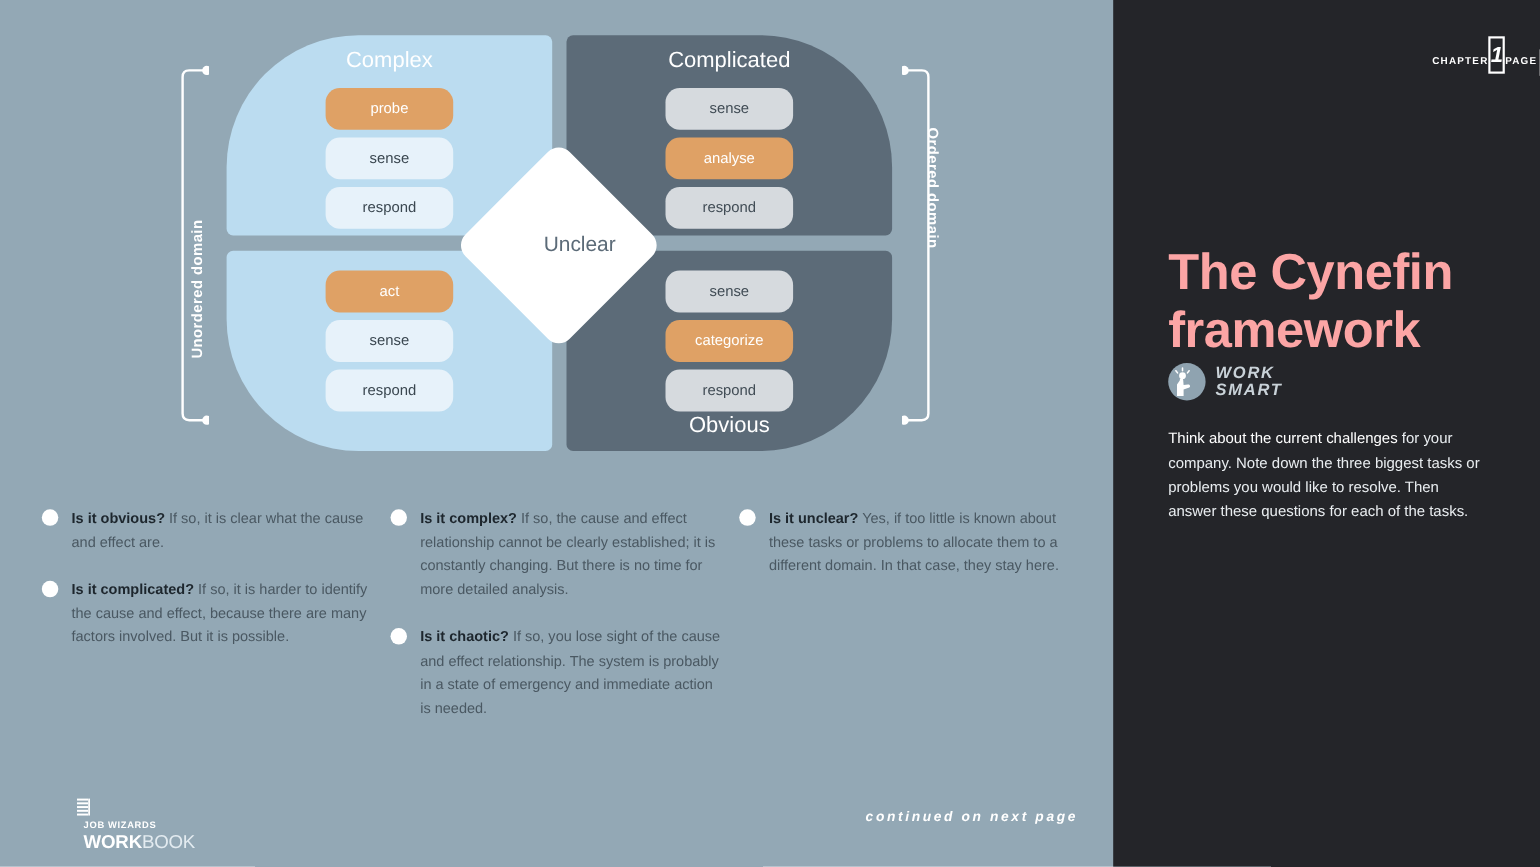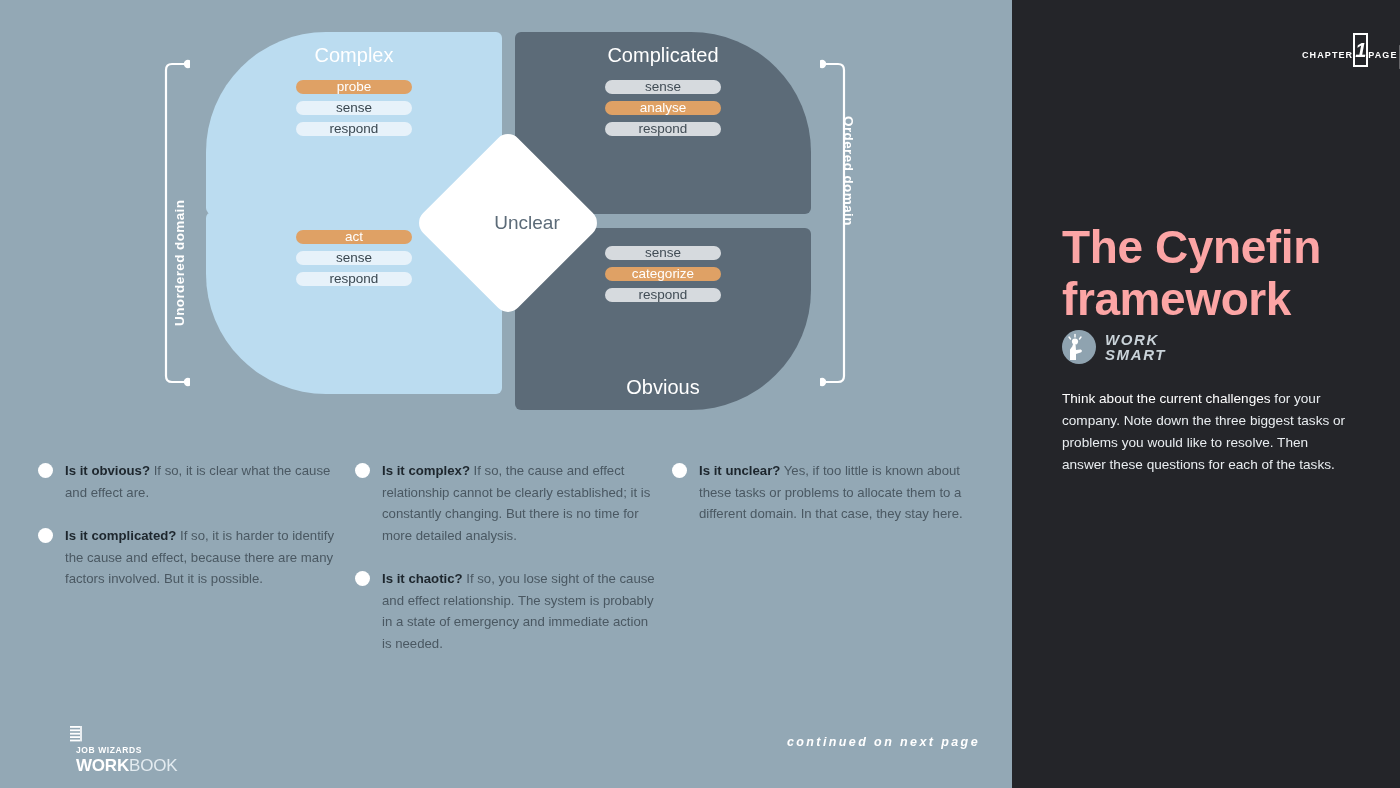"probe" .pill { height: 14px -> 38px }
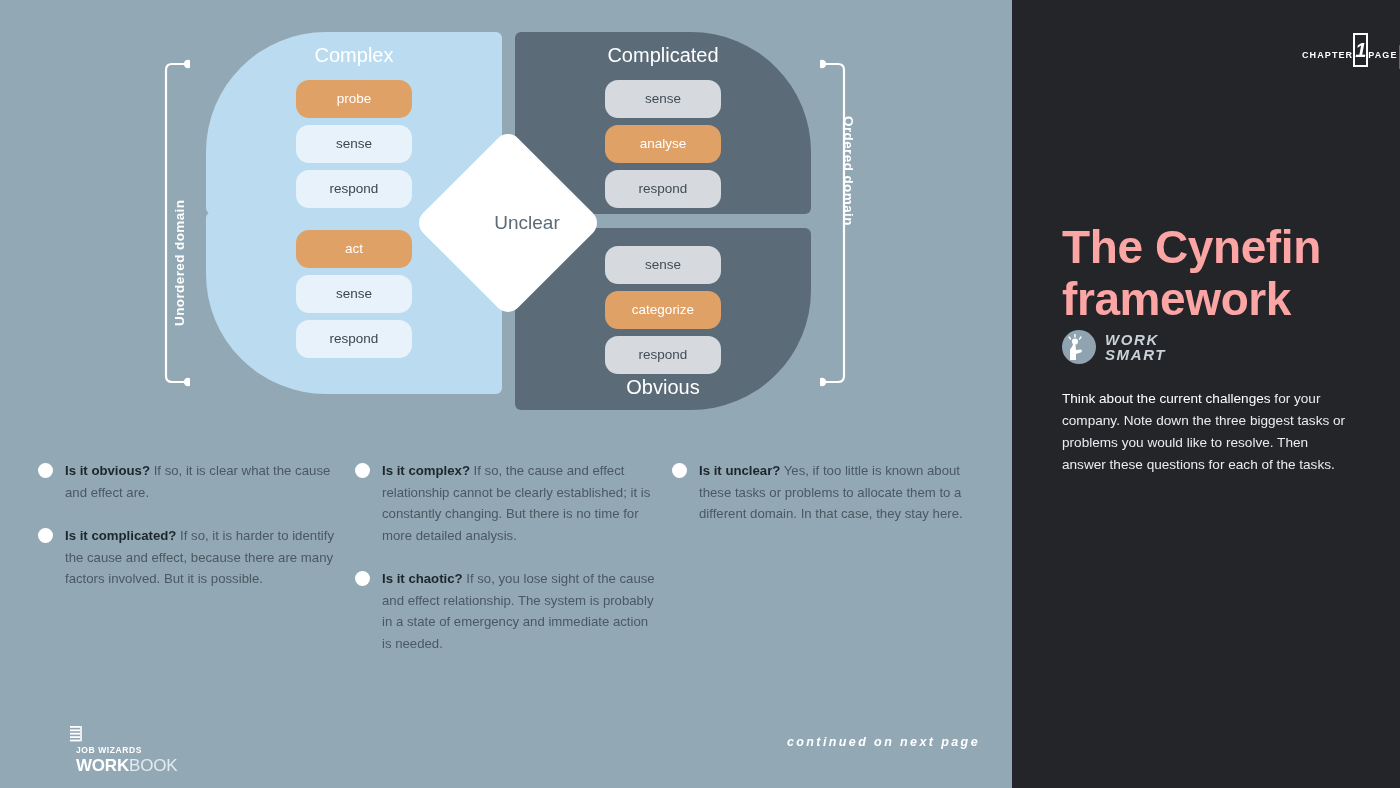"act" #quad-chaotic { top: 212px -> 228px }
